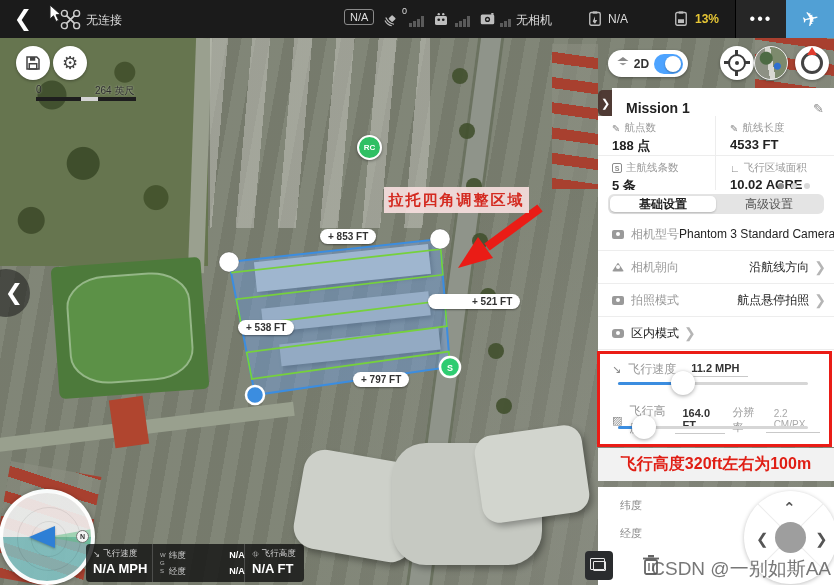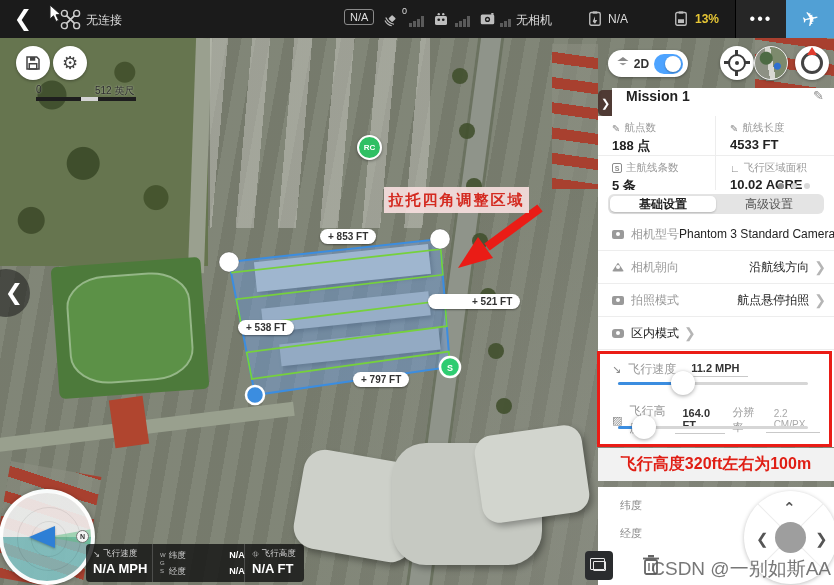"512 英尺" div.abs { text: 512 -> 264 }
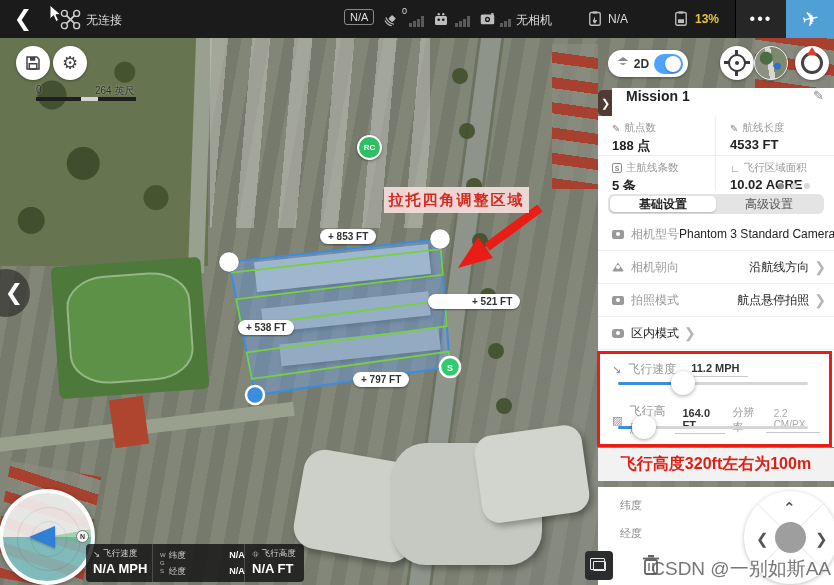"Mission 1" #p-header { align-items: flex-start -> flex-end }
